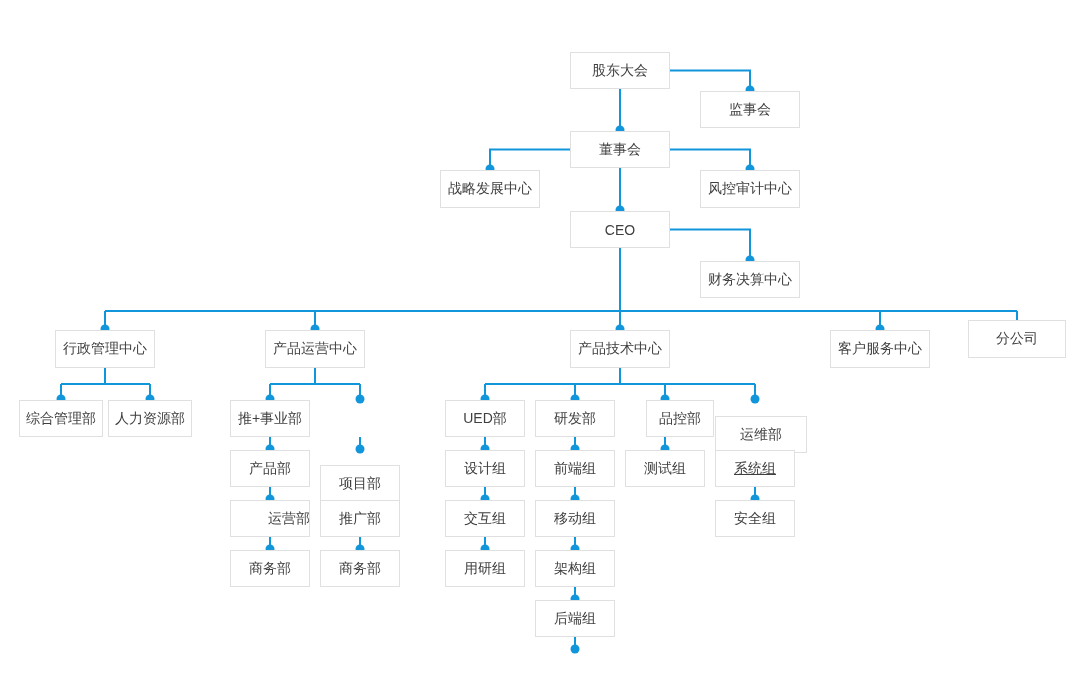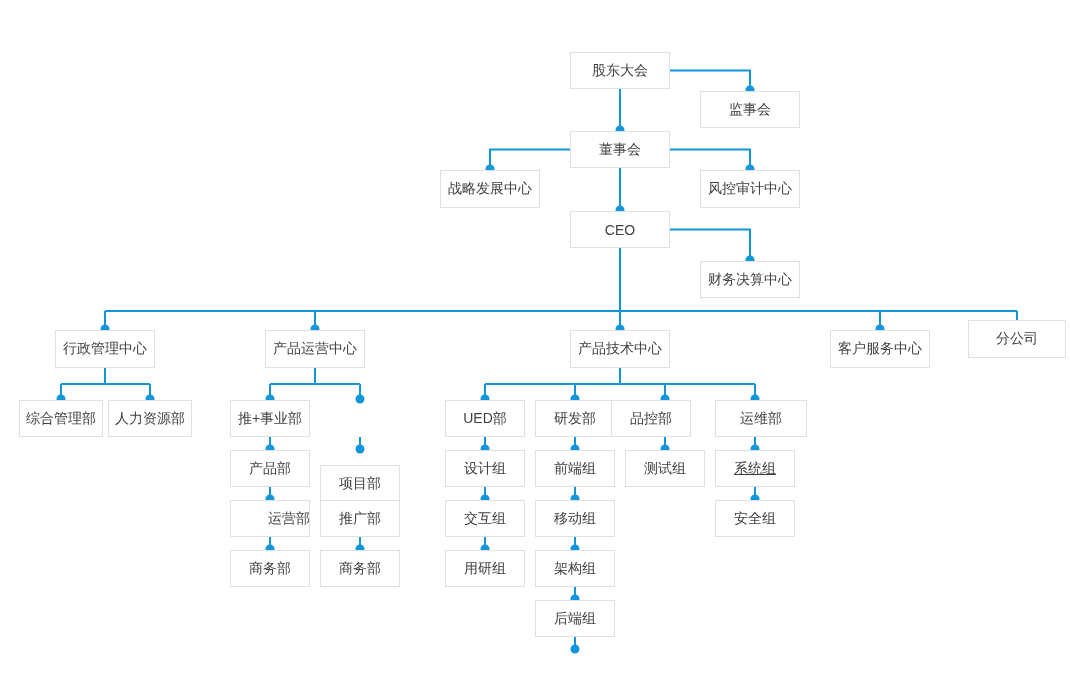"品控部" div.node { left: 611px -> 646px; width: 80px -> 68px }
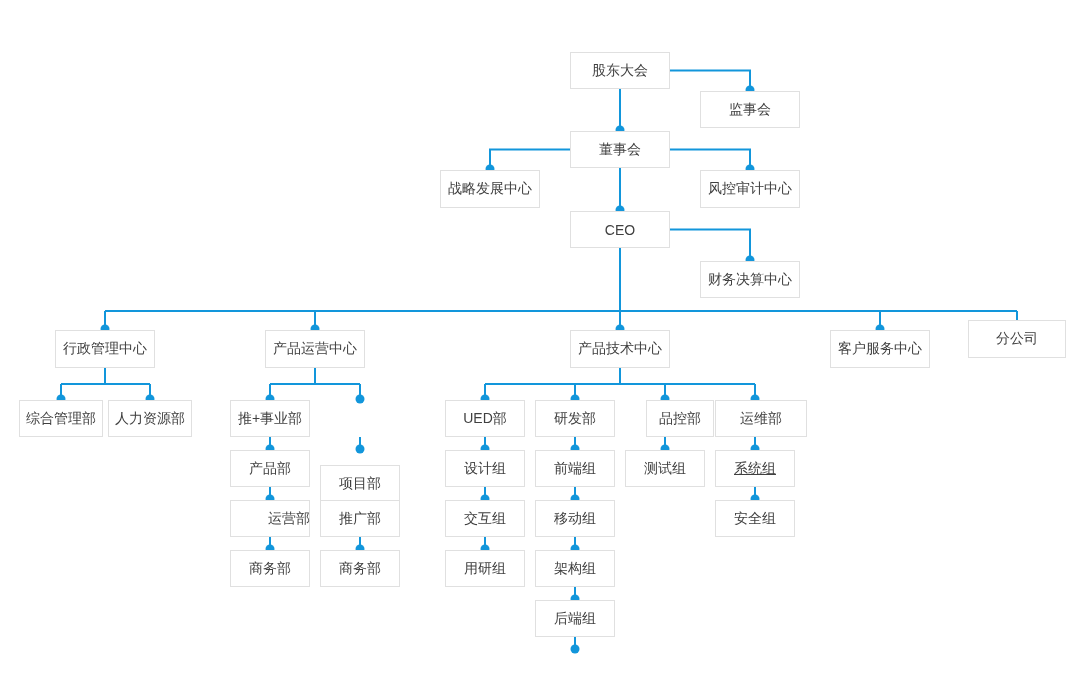"运维部" div.node { top: 400px -> 416px }
